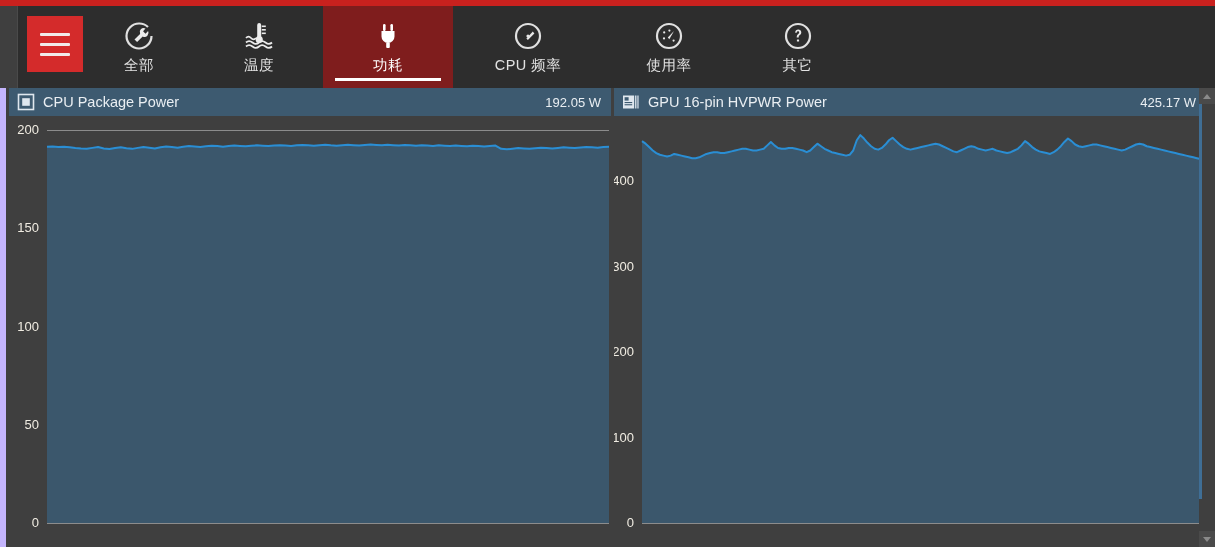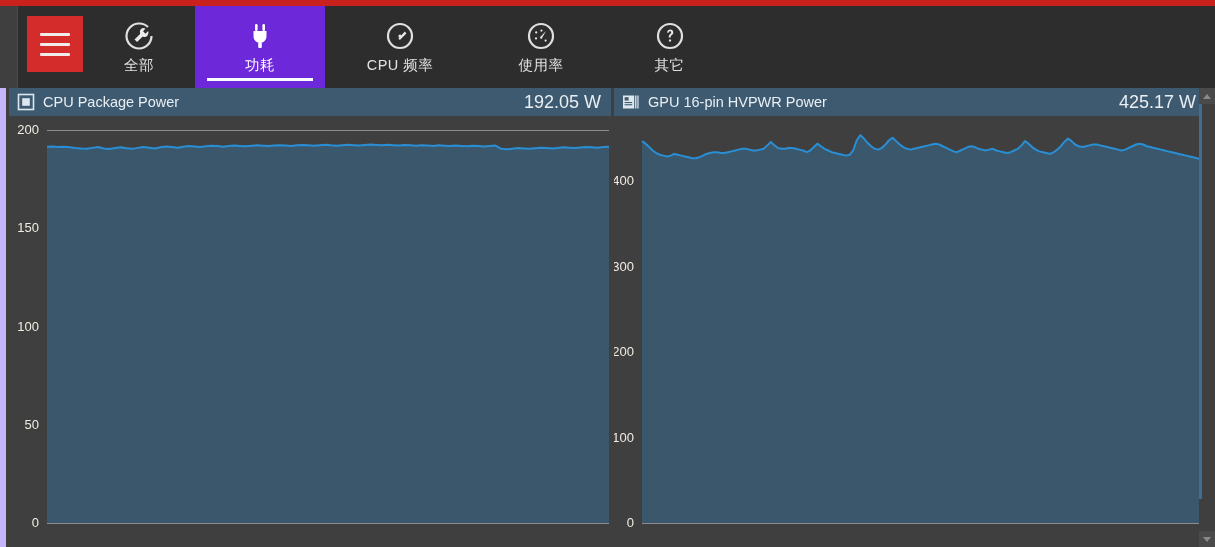"温度" div.tab { html: none -> <div> <span> <svg> <rect></rect> <circle></circle> <rect></rect> <rect></rect> <rect></rect> <path></path> <path></path> <path></path> </svg> </span> <span>温度</span> </div> }
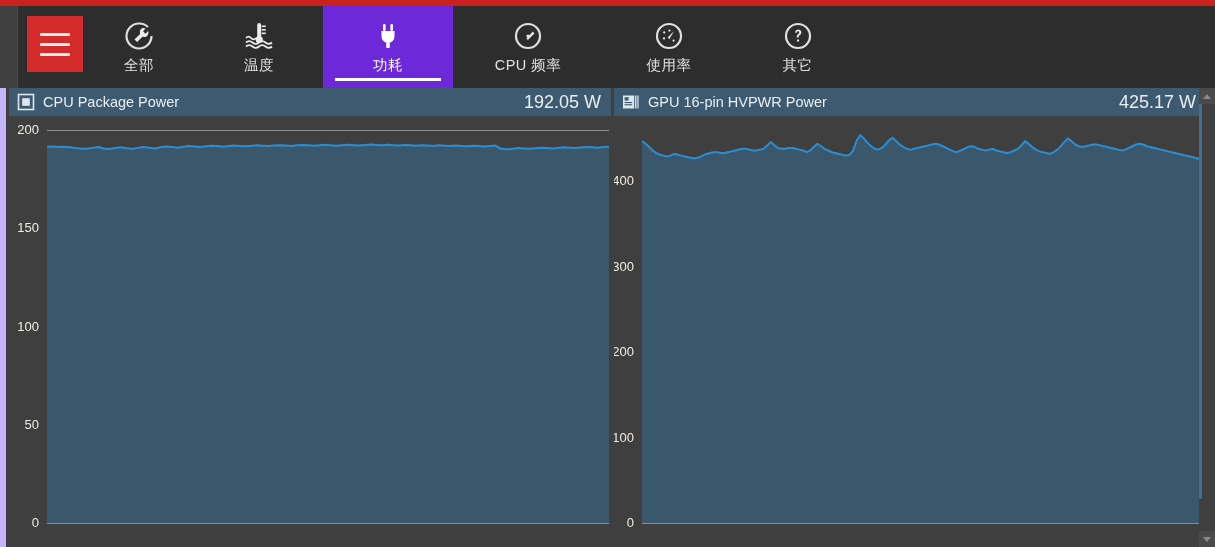"功耗" .tab.active { background: #6d28d9 -> #7f1d1d }
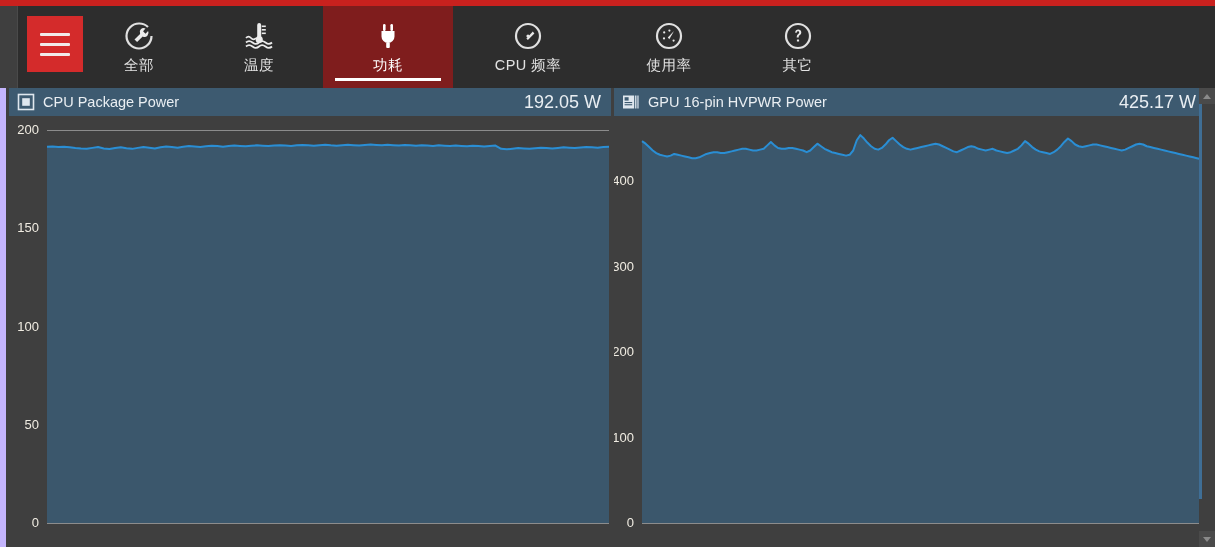"192.05 W" .panel-header .phvalue { font-size: 18px -> 13px }
